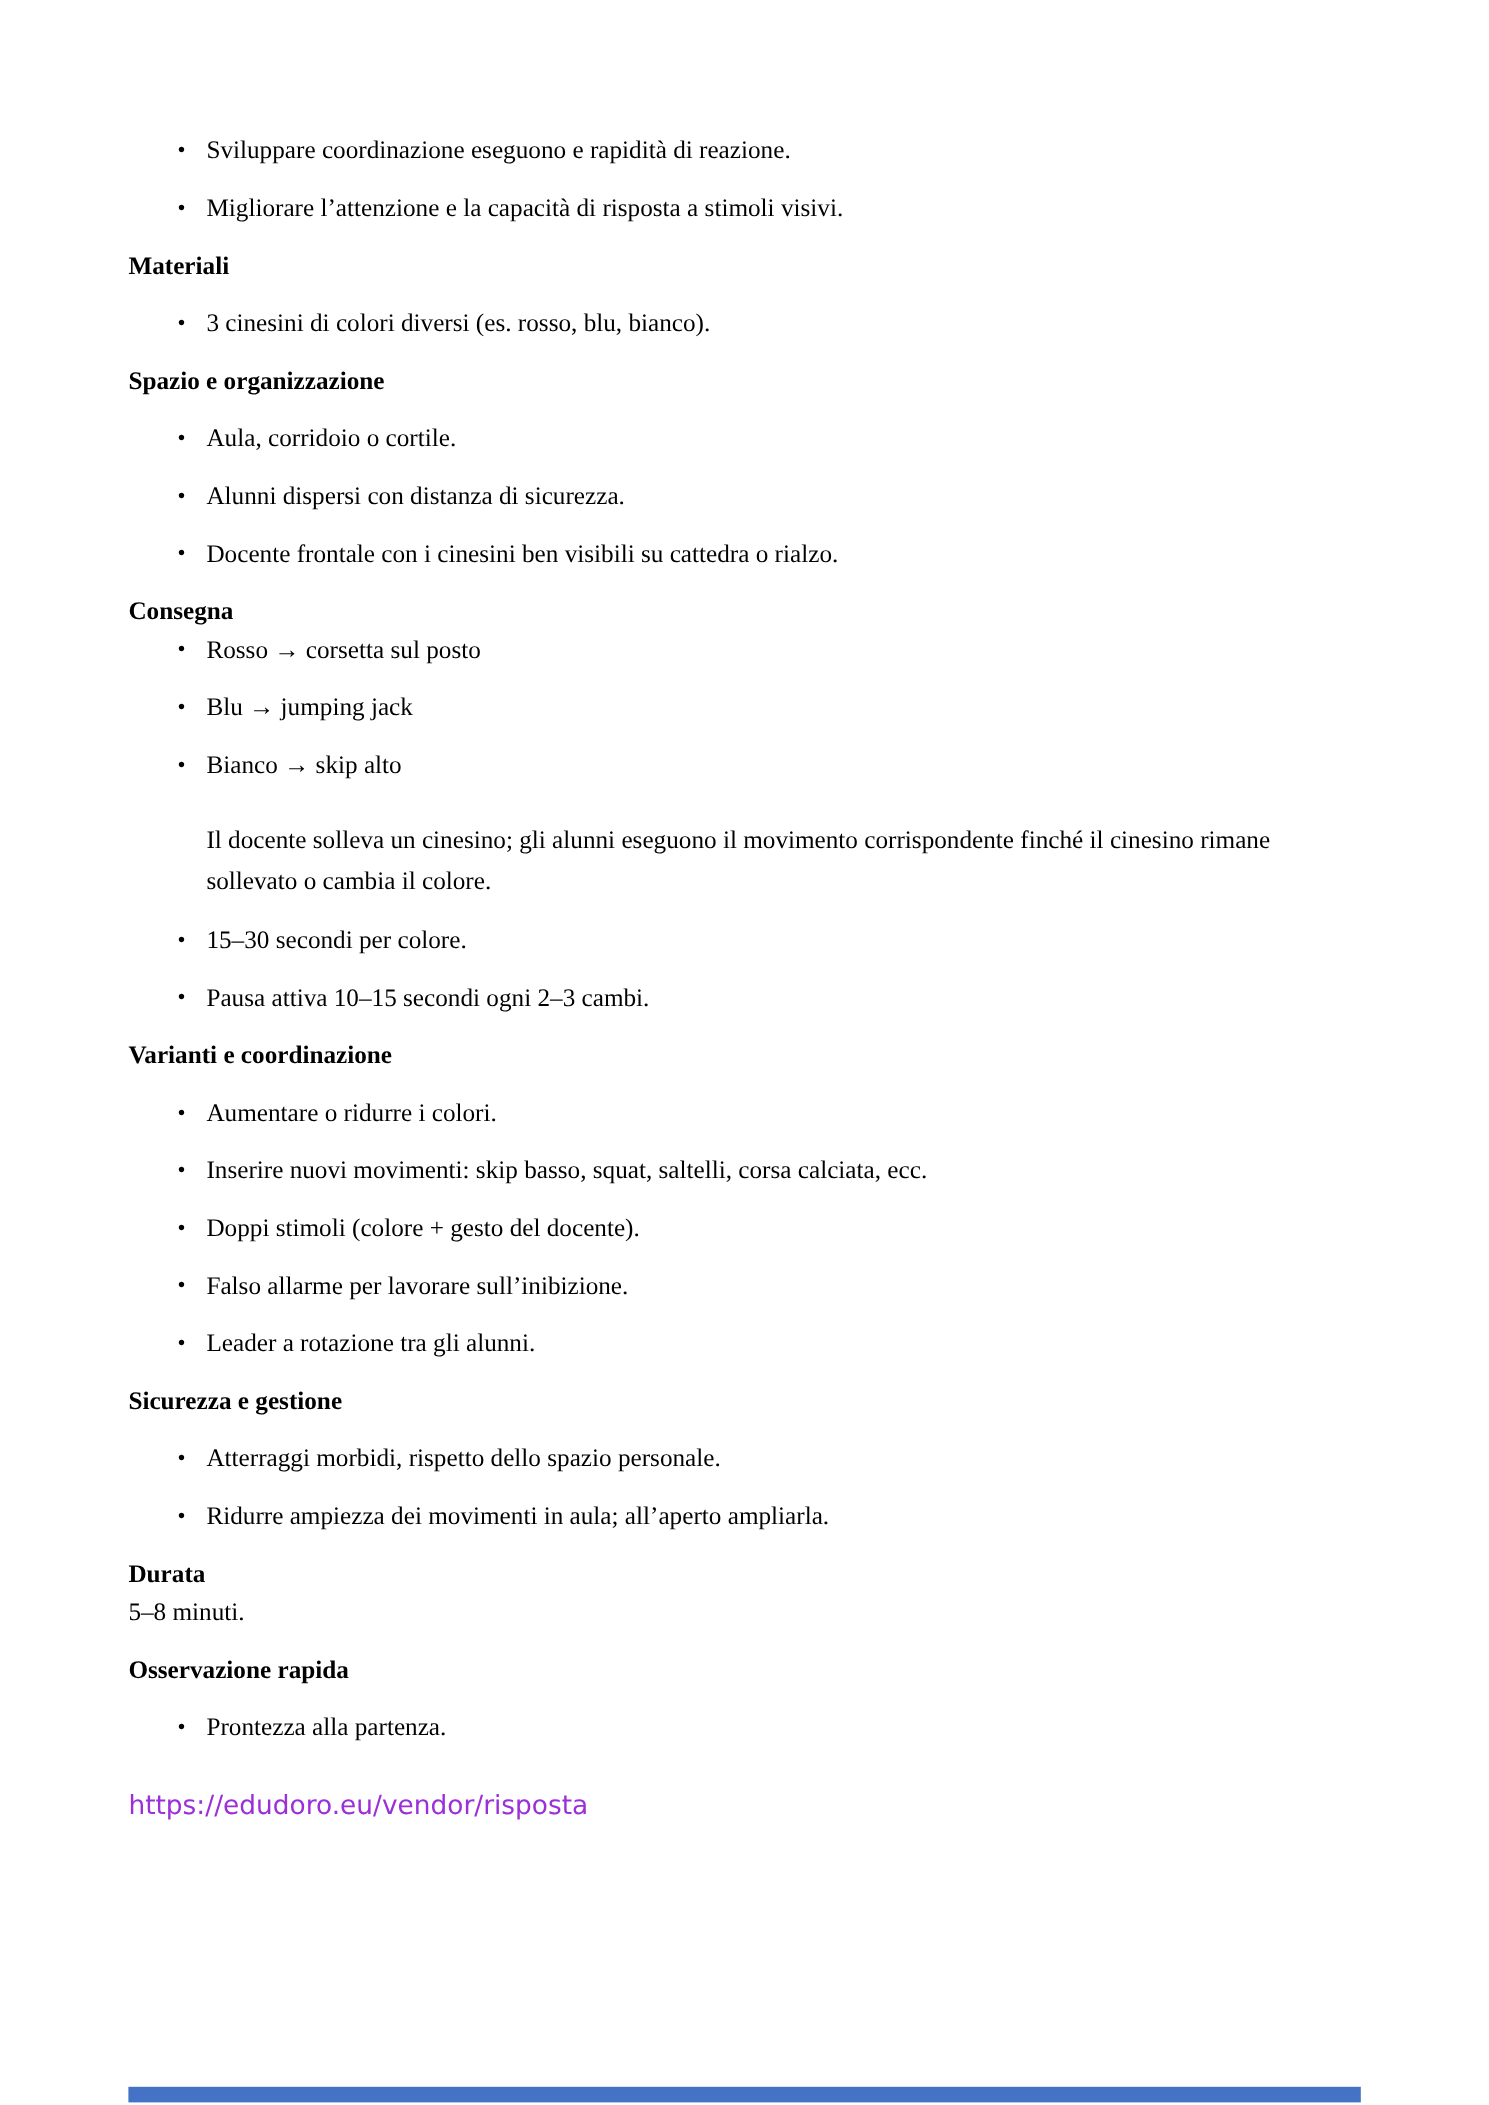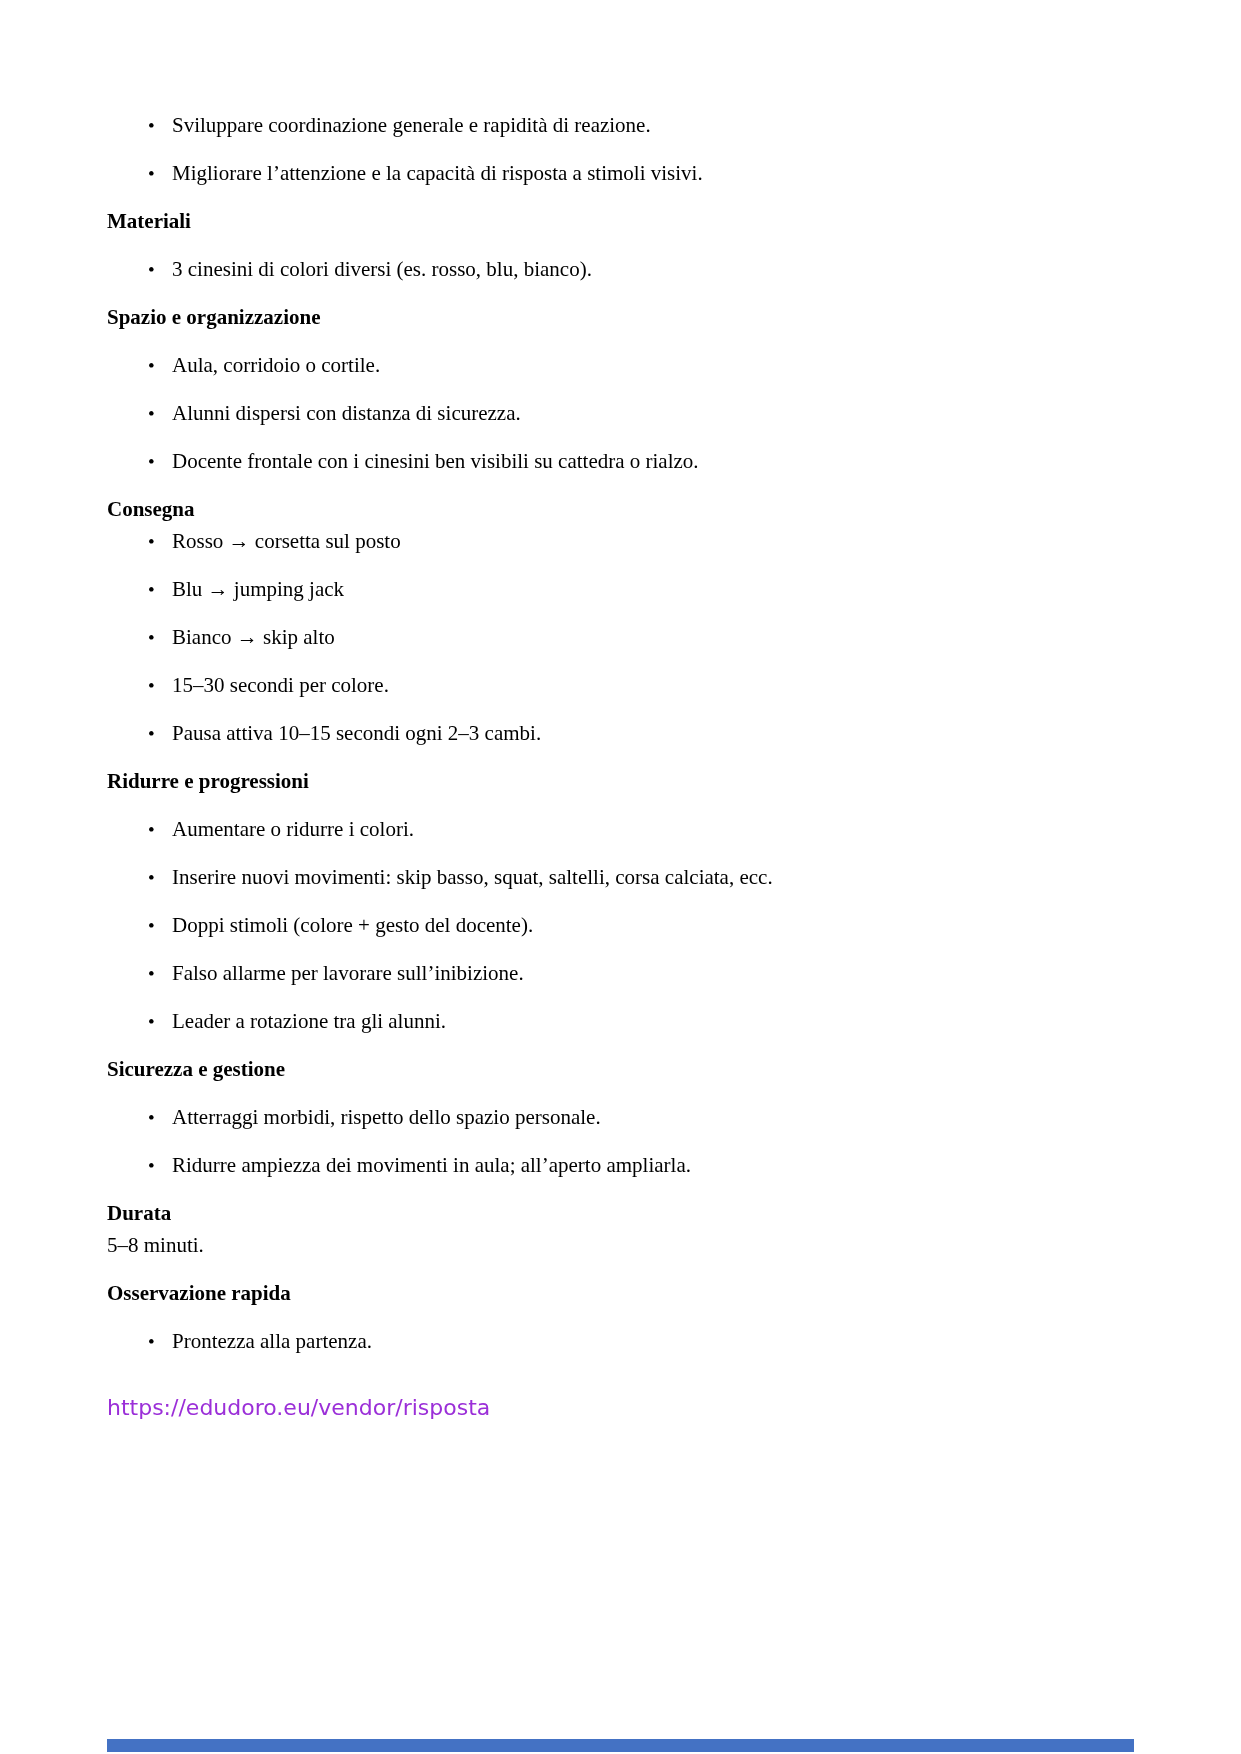"Sviluppare coordinazione generale e" span.txt { text: generale -> eseguono }
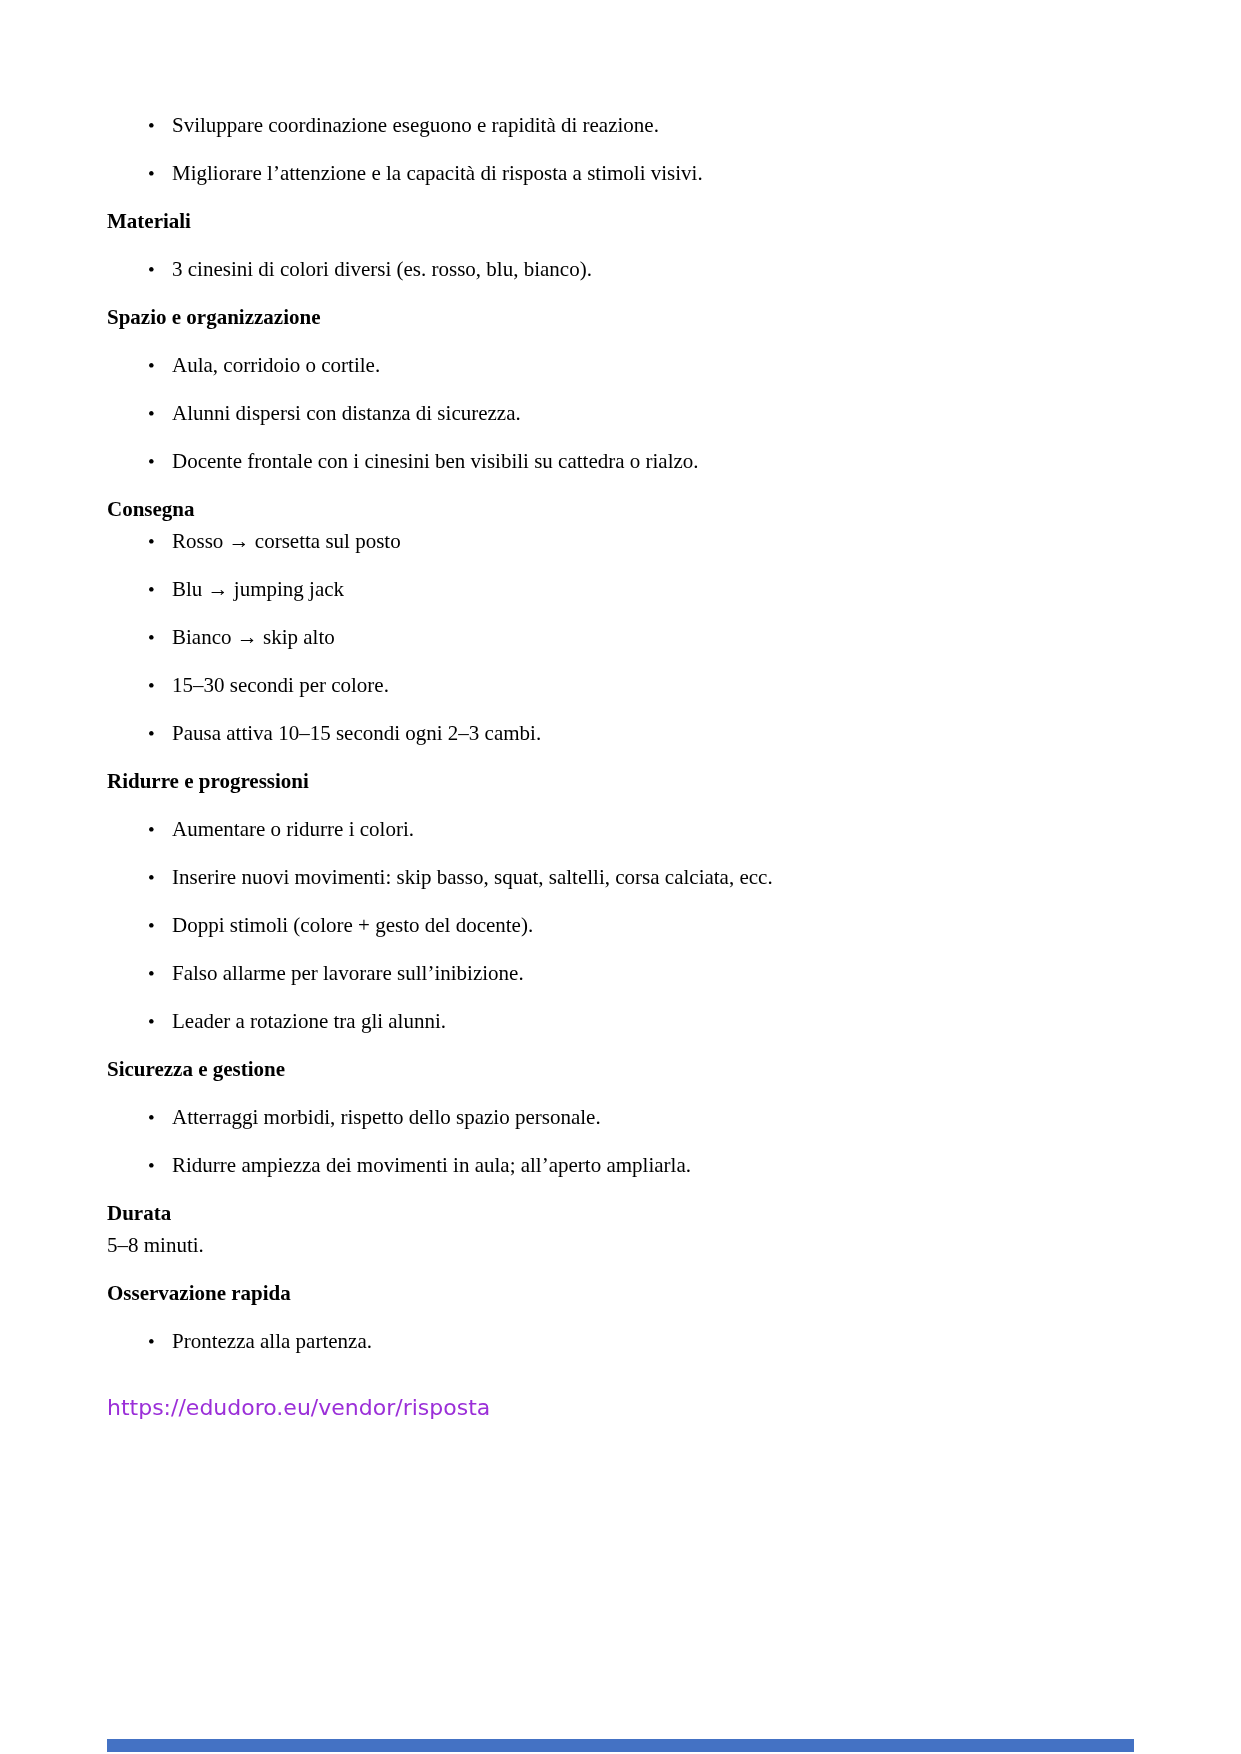"Il docente solleva un cinesino;" div.para { html: none -> <div>Il docente solleva un cinesino; gli alunni eseguono il movimento corrispondente finché il cinesino rimane sollevato o cambia il colore.</div> }
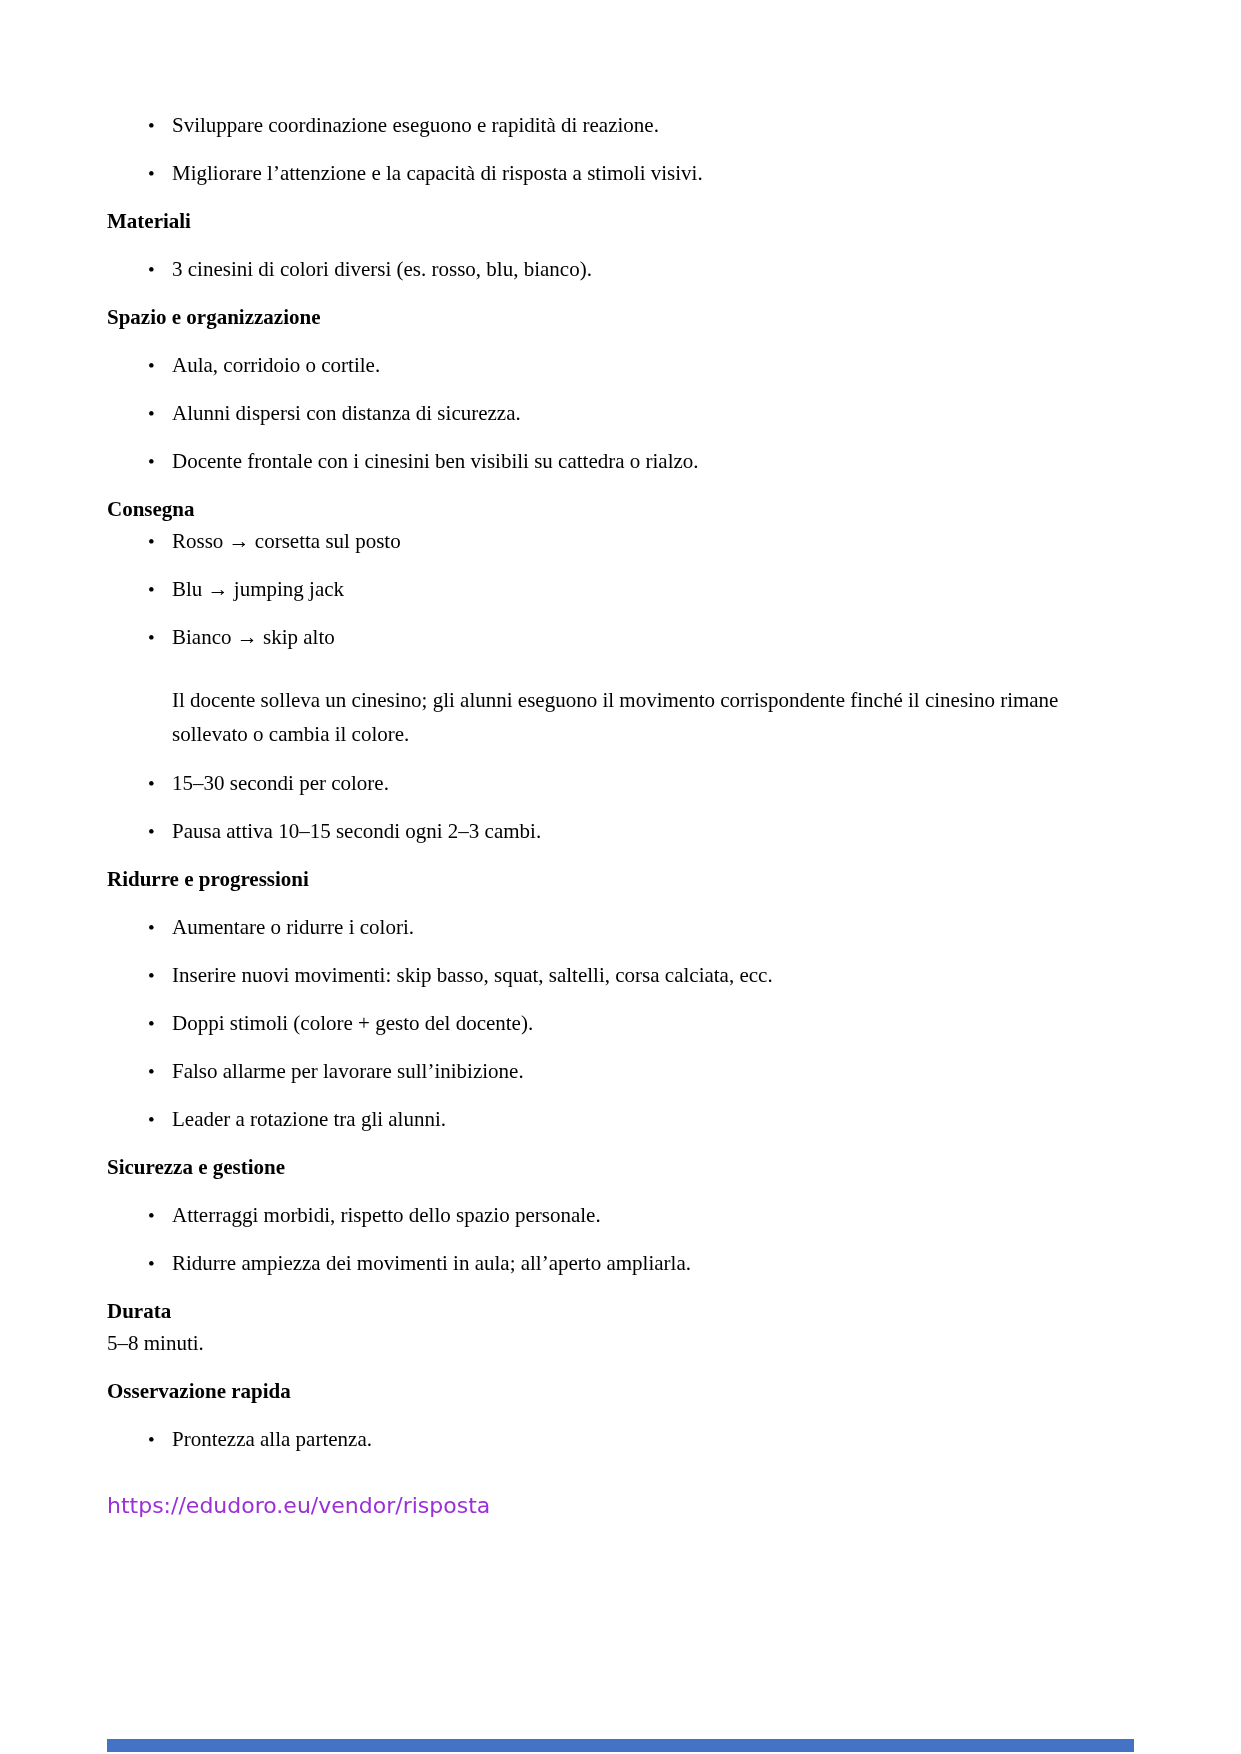"Ridurre e progressioni" div.h { text: Ridurre e progressioni -> Varianti e coordinazione }
